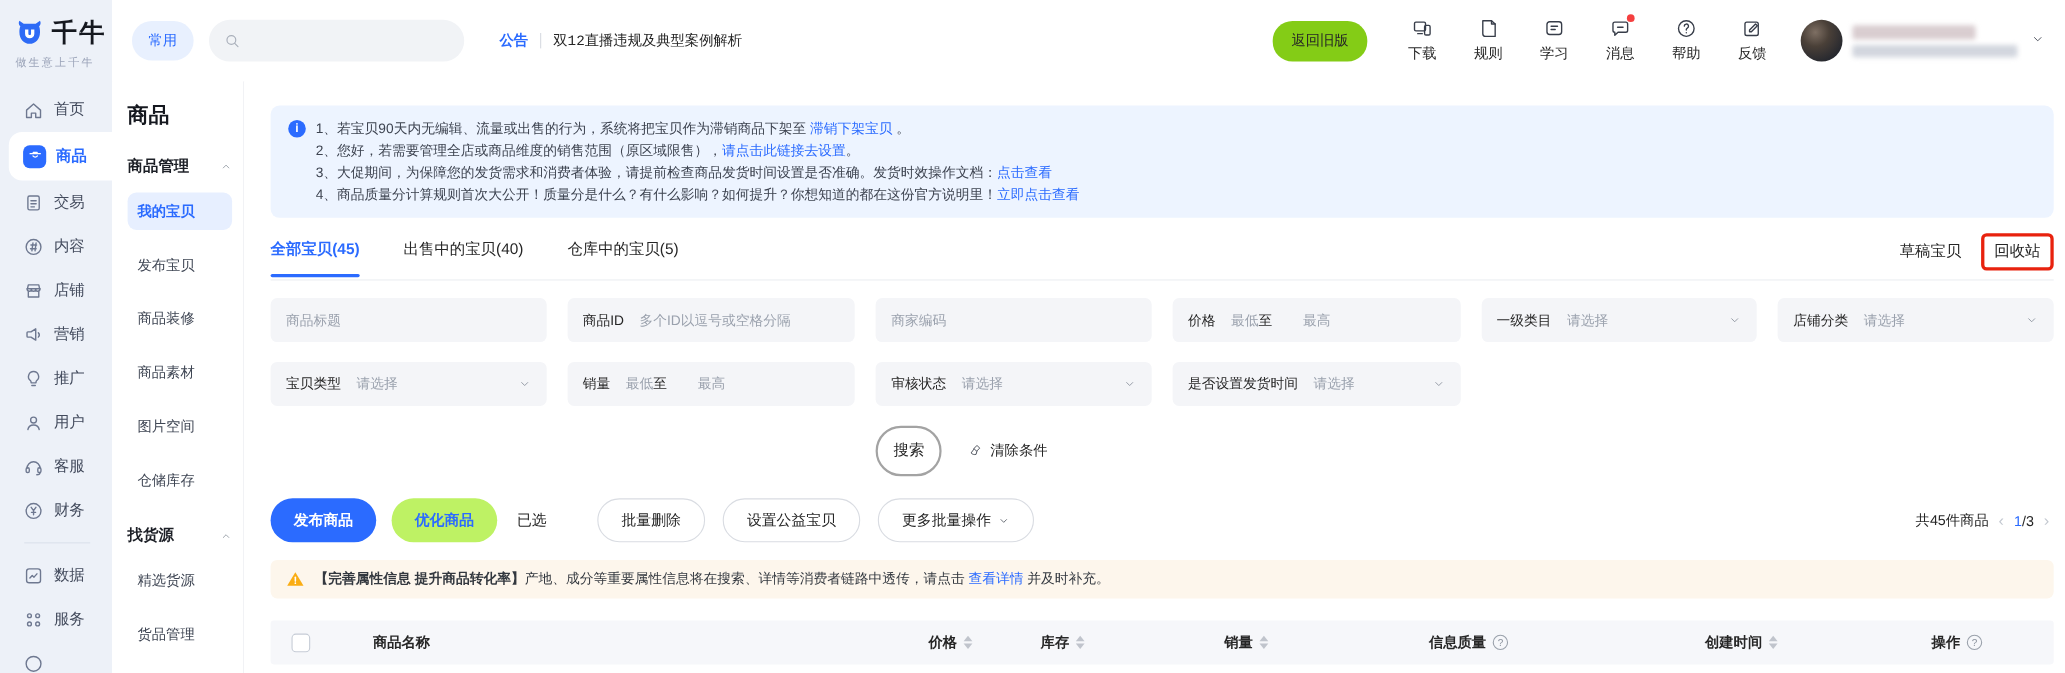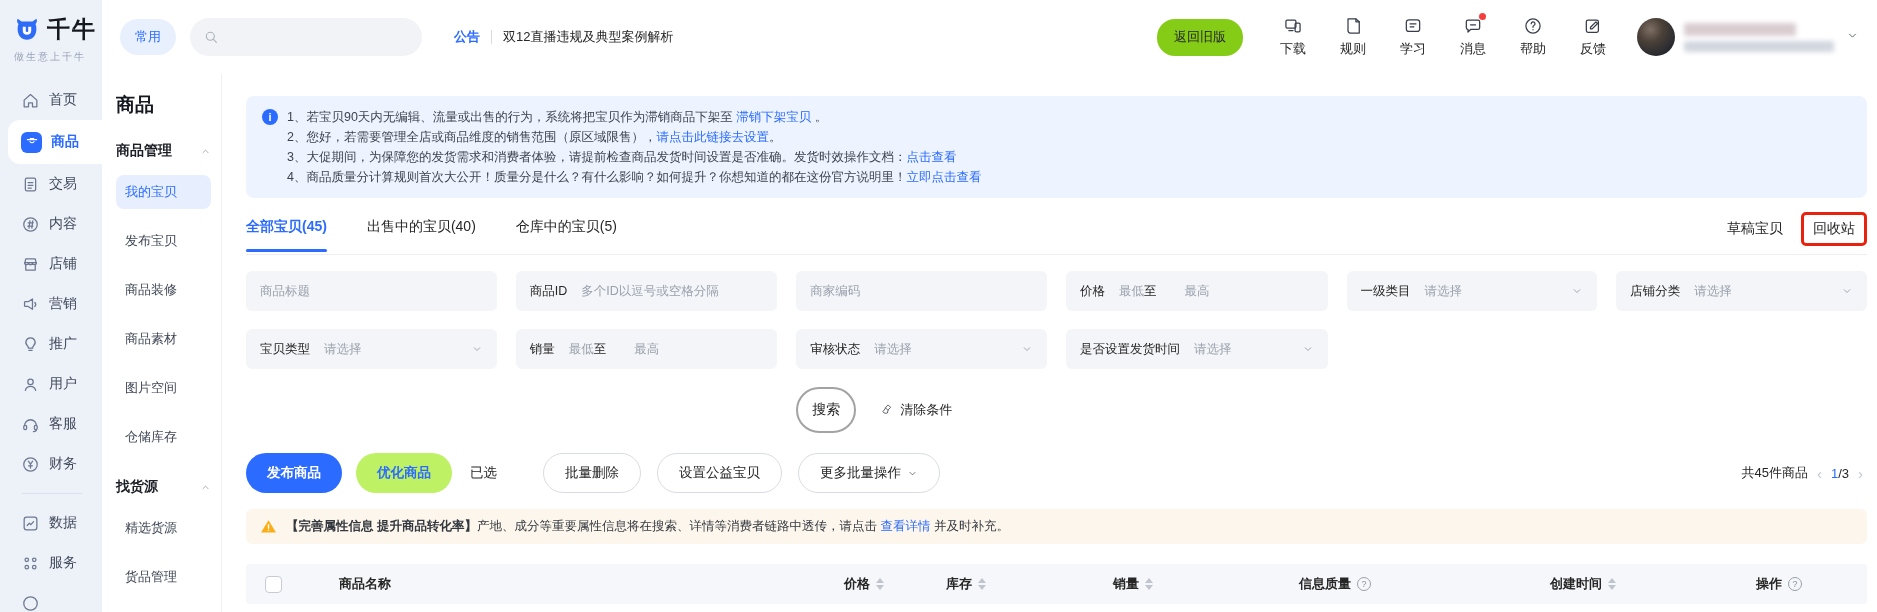"常用" .topbar { font-family: none -> Liberation Mono, monospace }
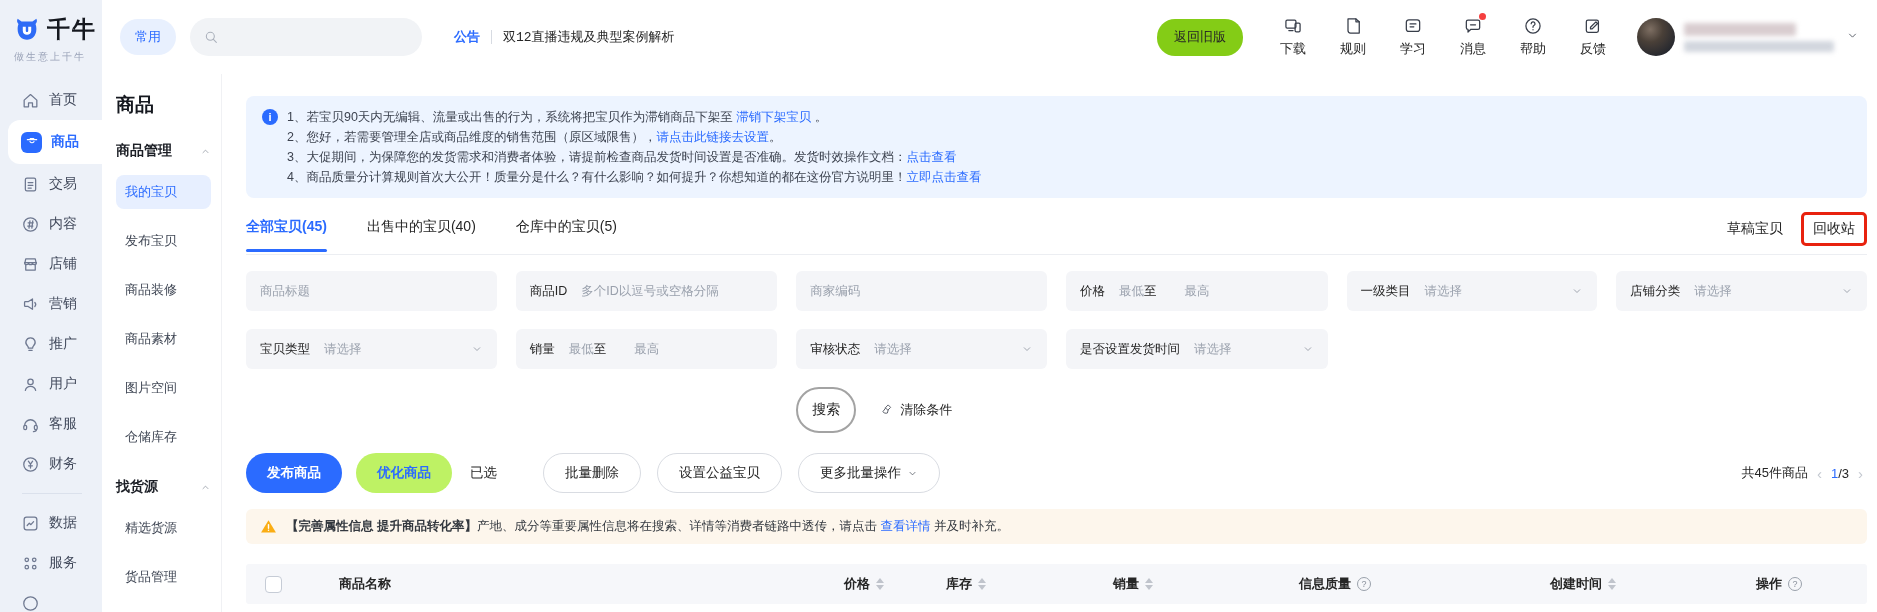"我的宝贝" .sub-item.active { font-weight: normal -> bold }
